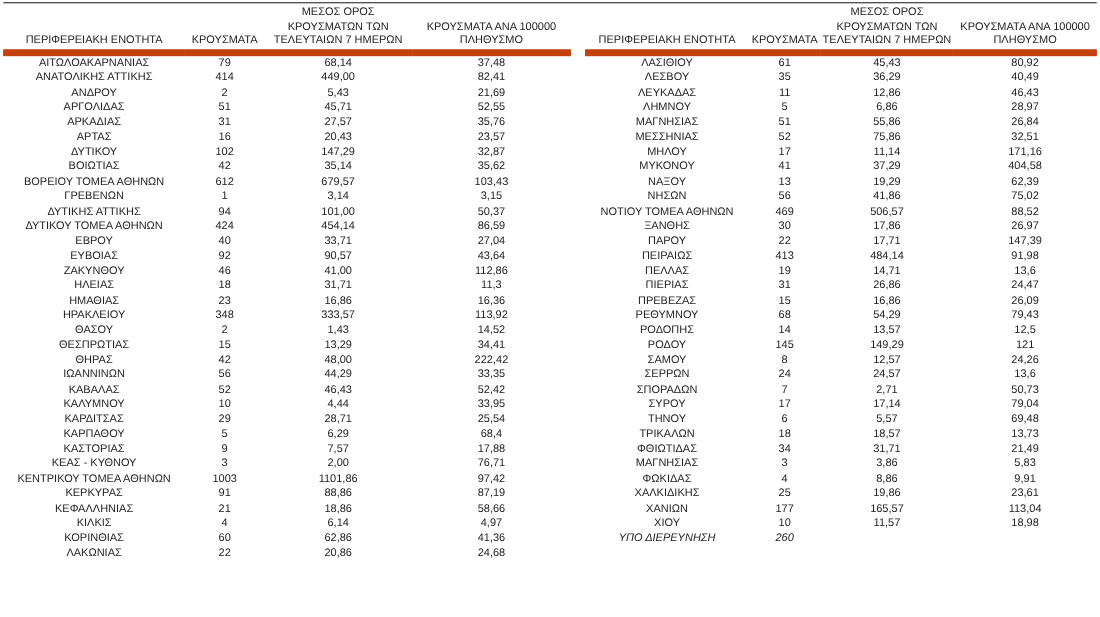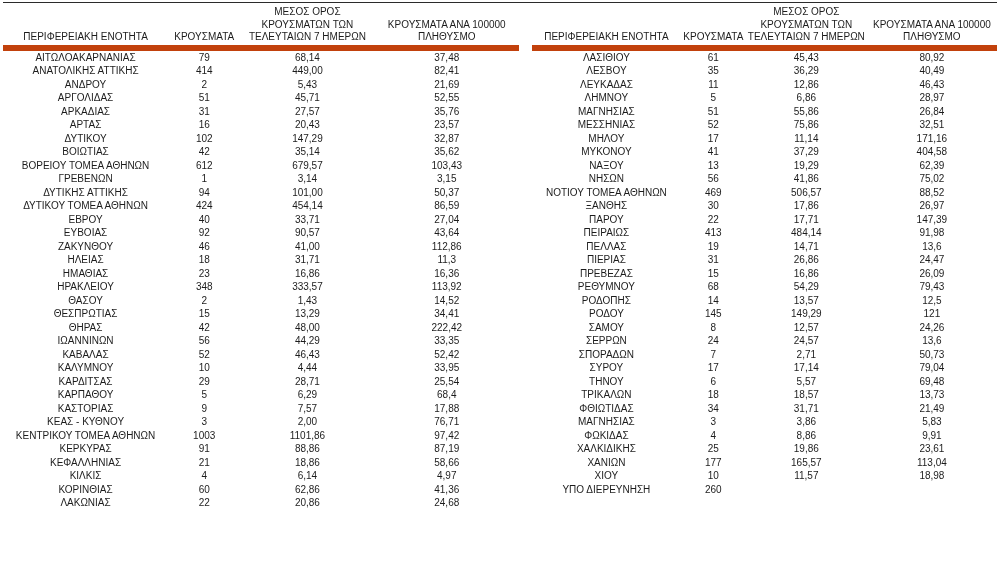"ΥΠΟ ΔΙΕΡΕΥΝΗΣΗ" tr.italic td { font-style: none -> italic }
